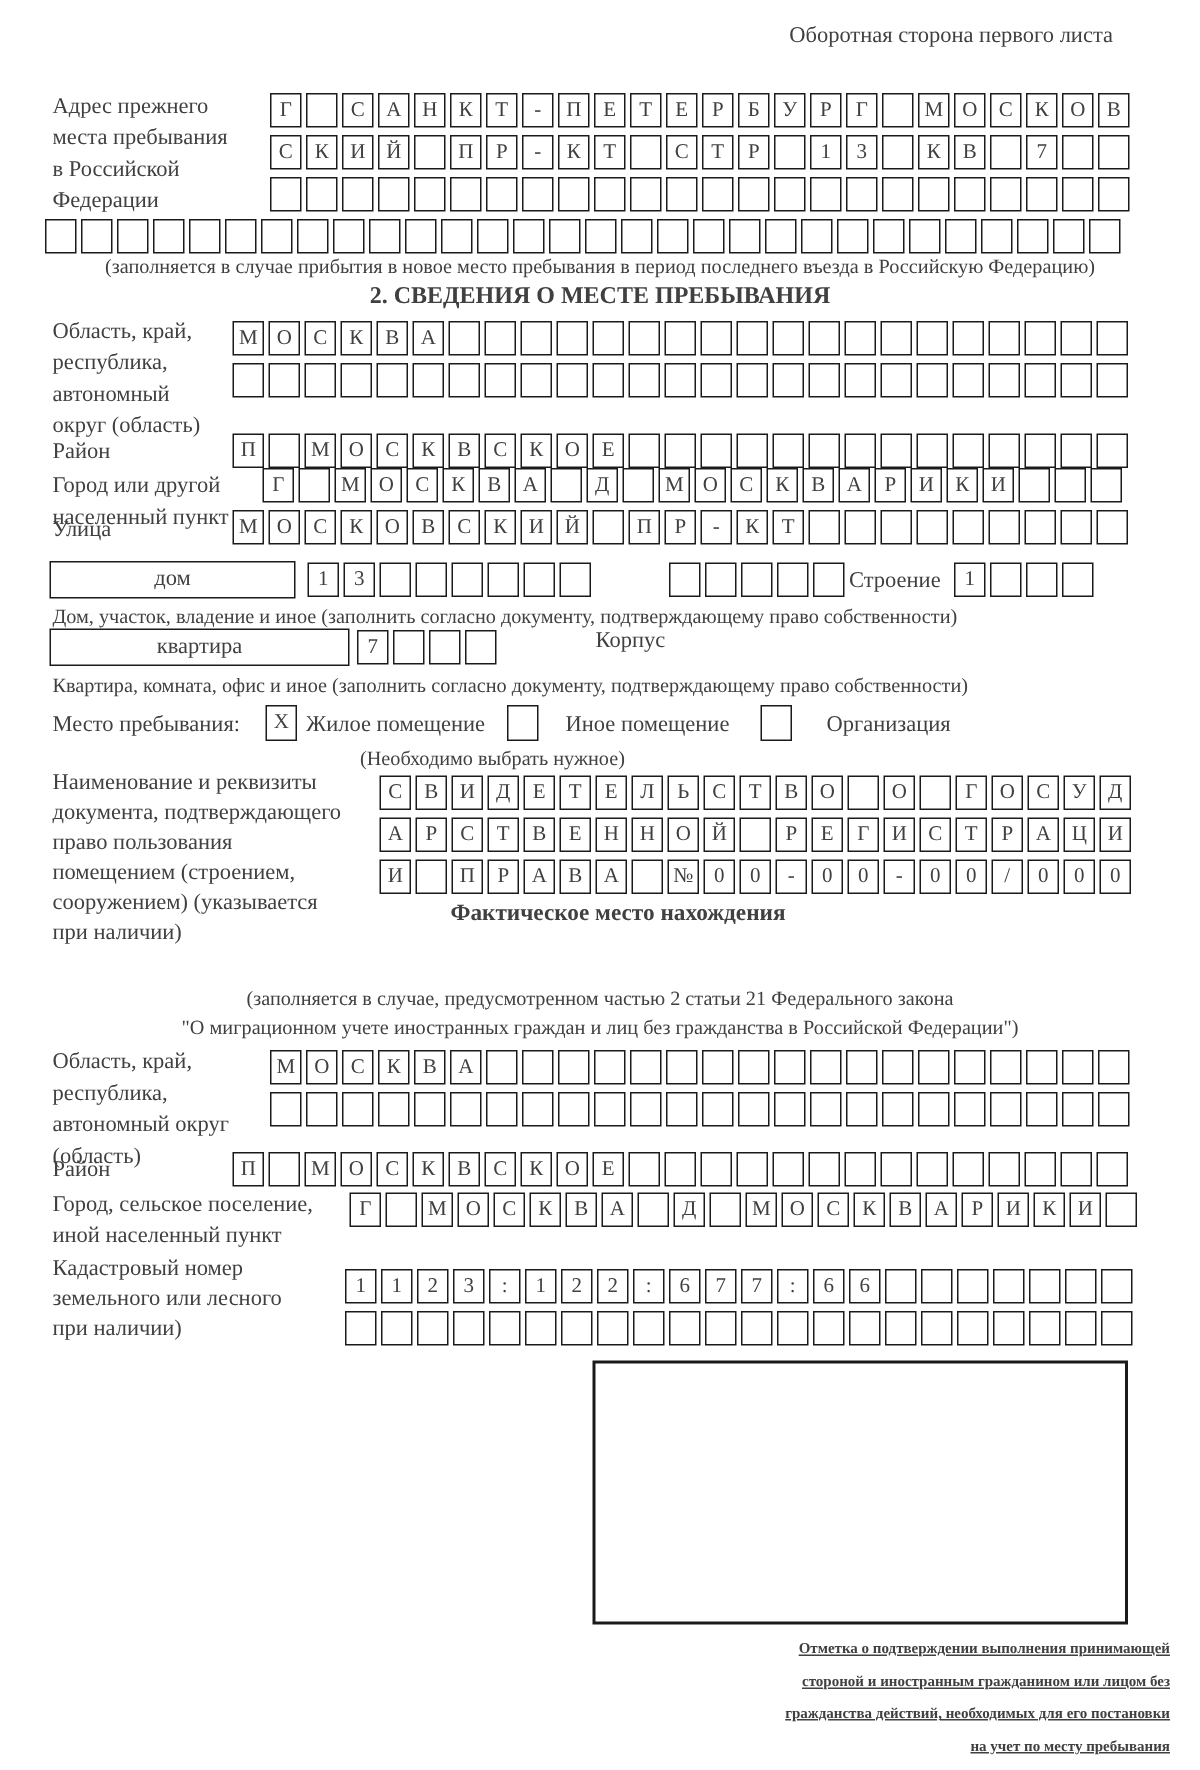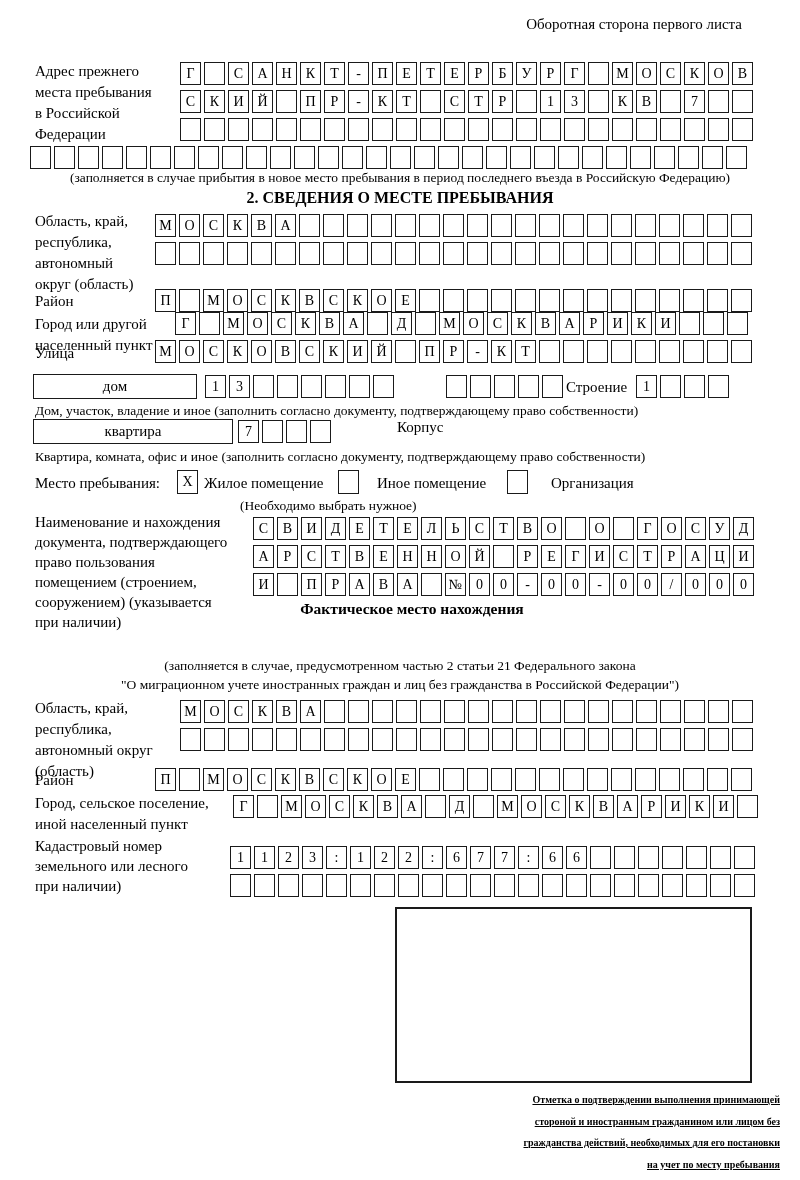"Оборотная сторона первого листа" .page { color: #000000 -> #404040 }
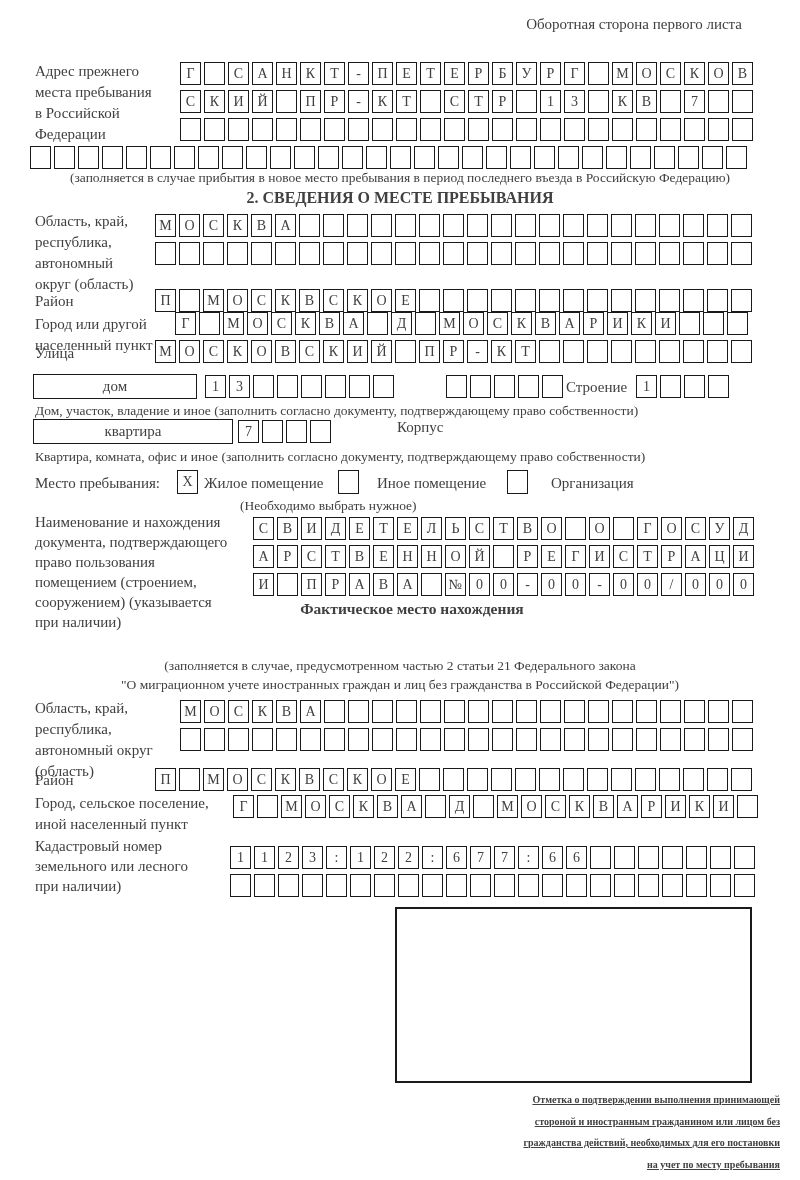"Наименование и нахождения" div { text: нахождения -> реквизиты }
